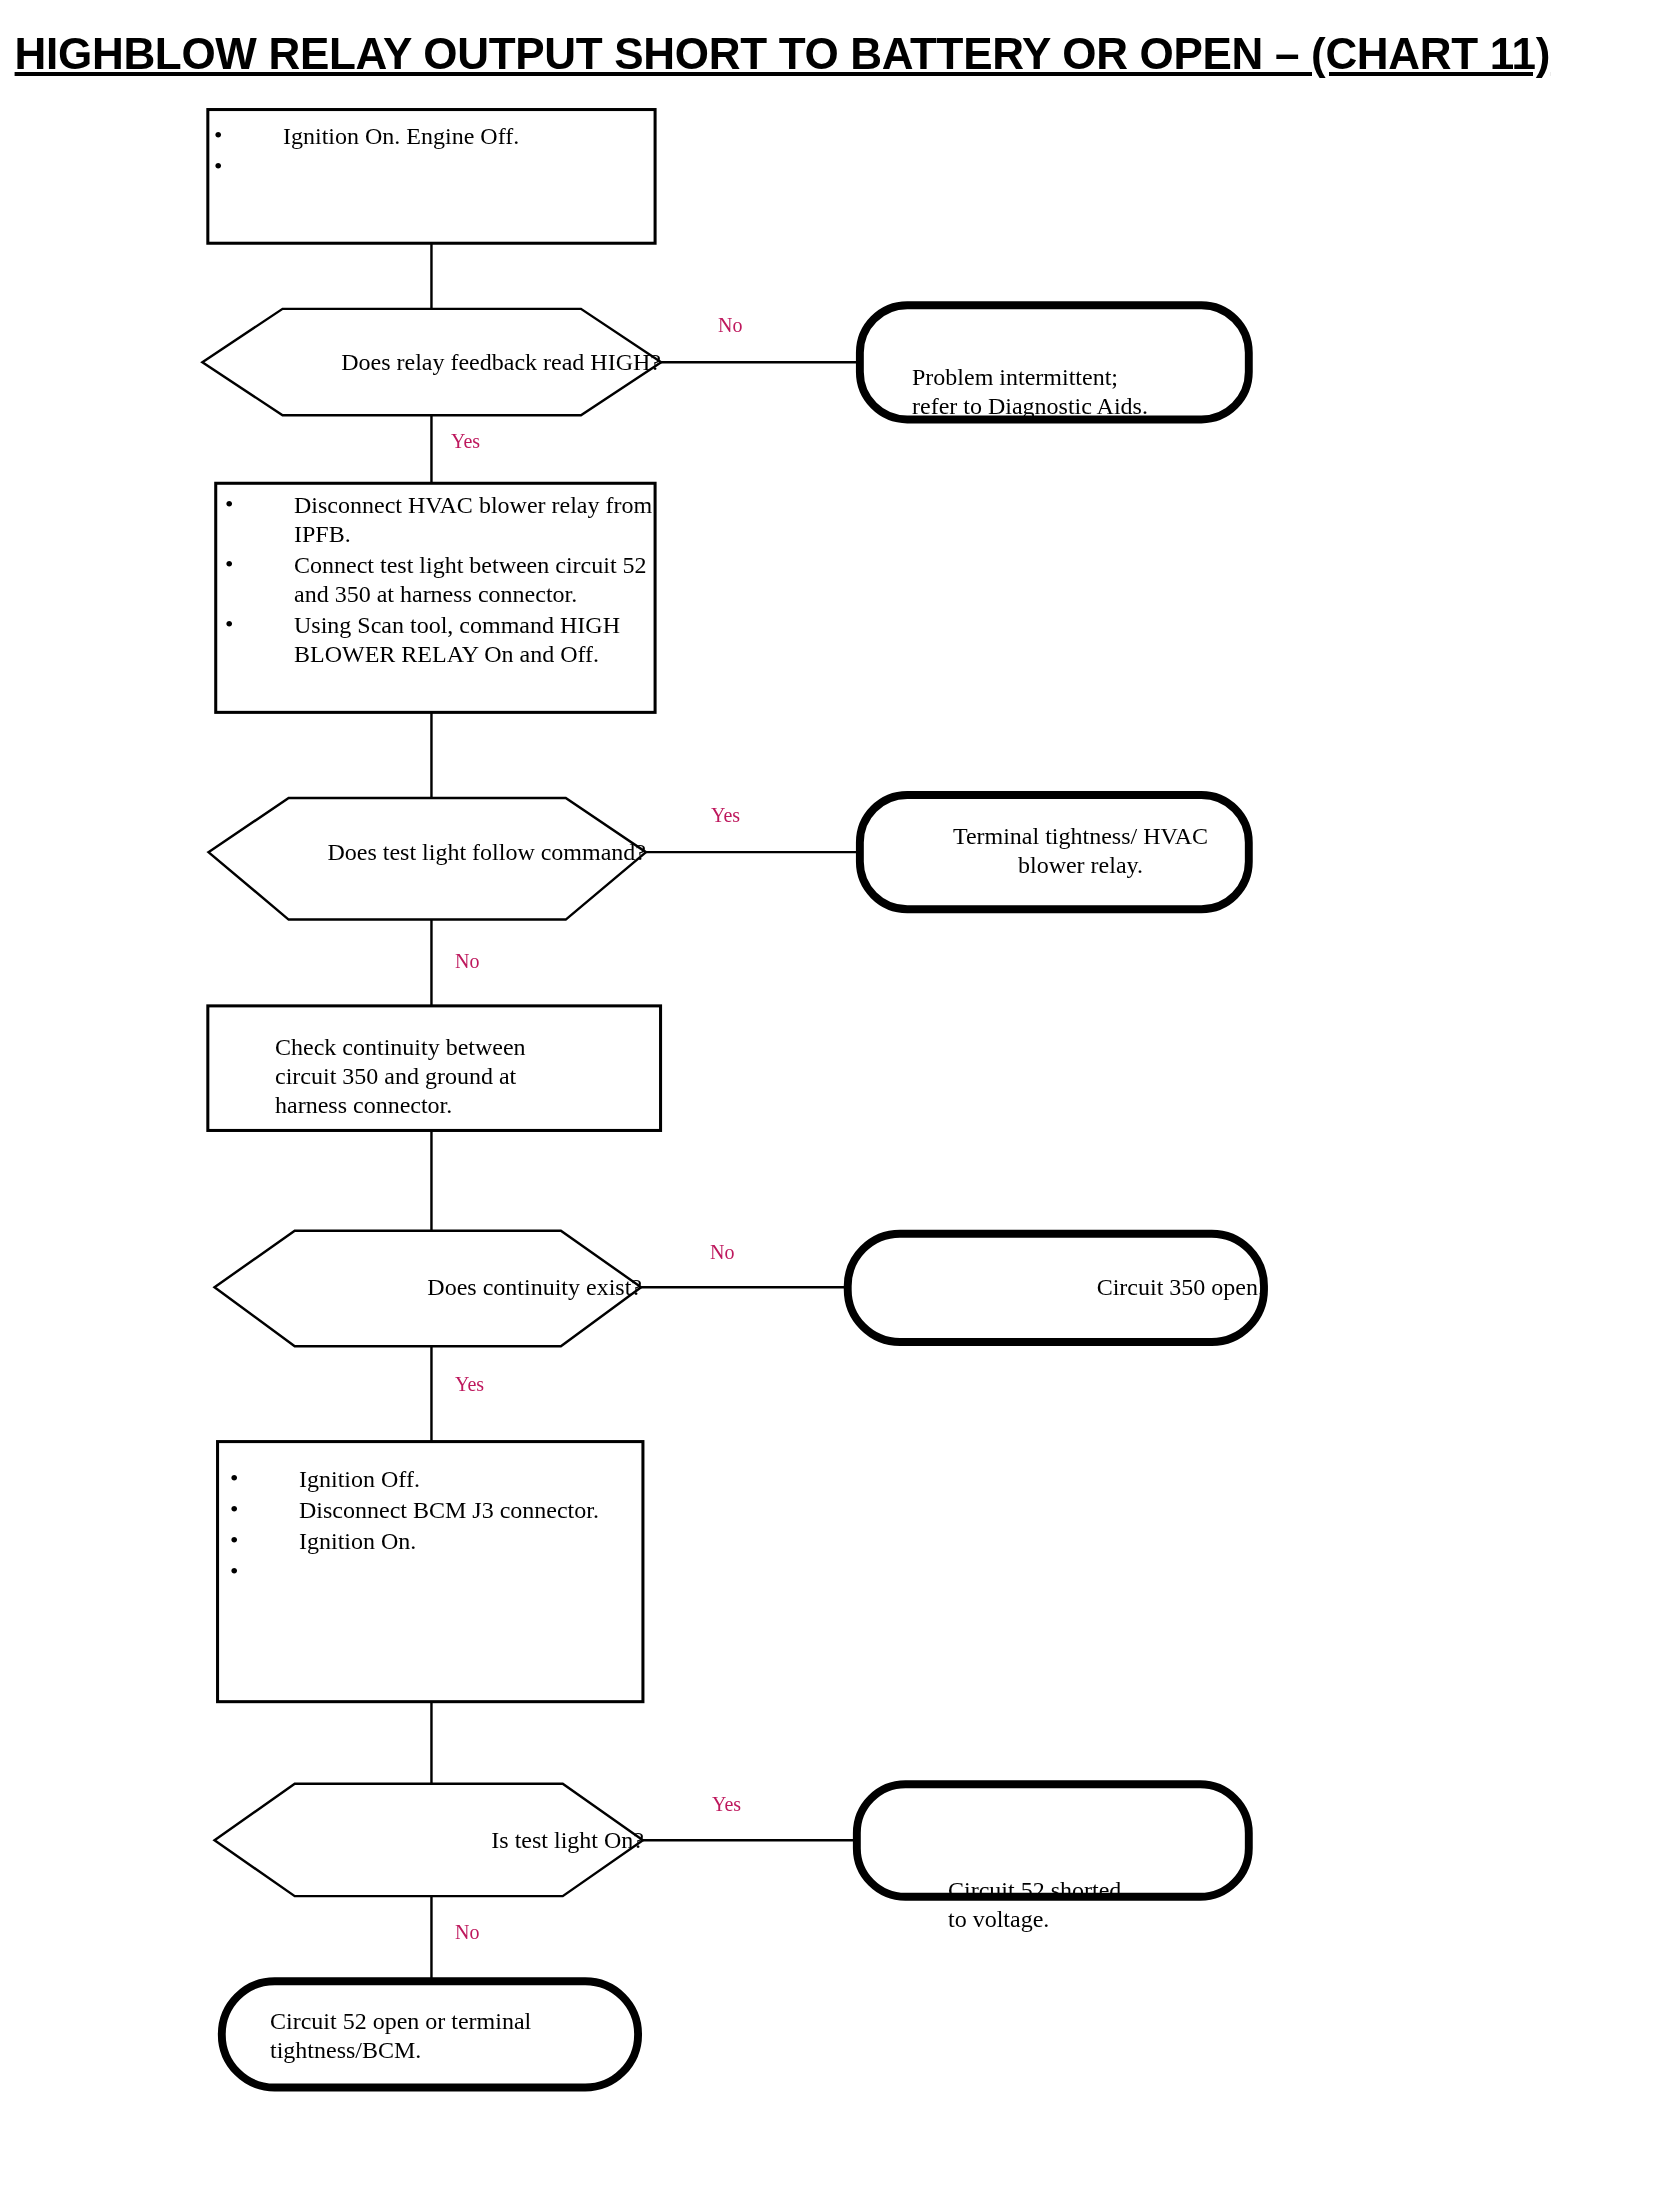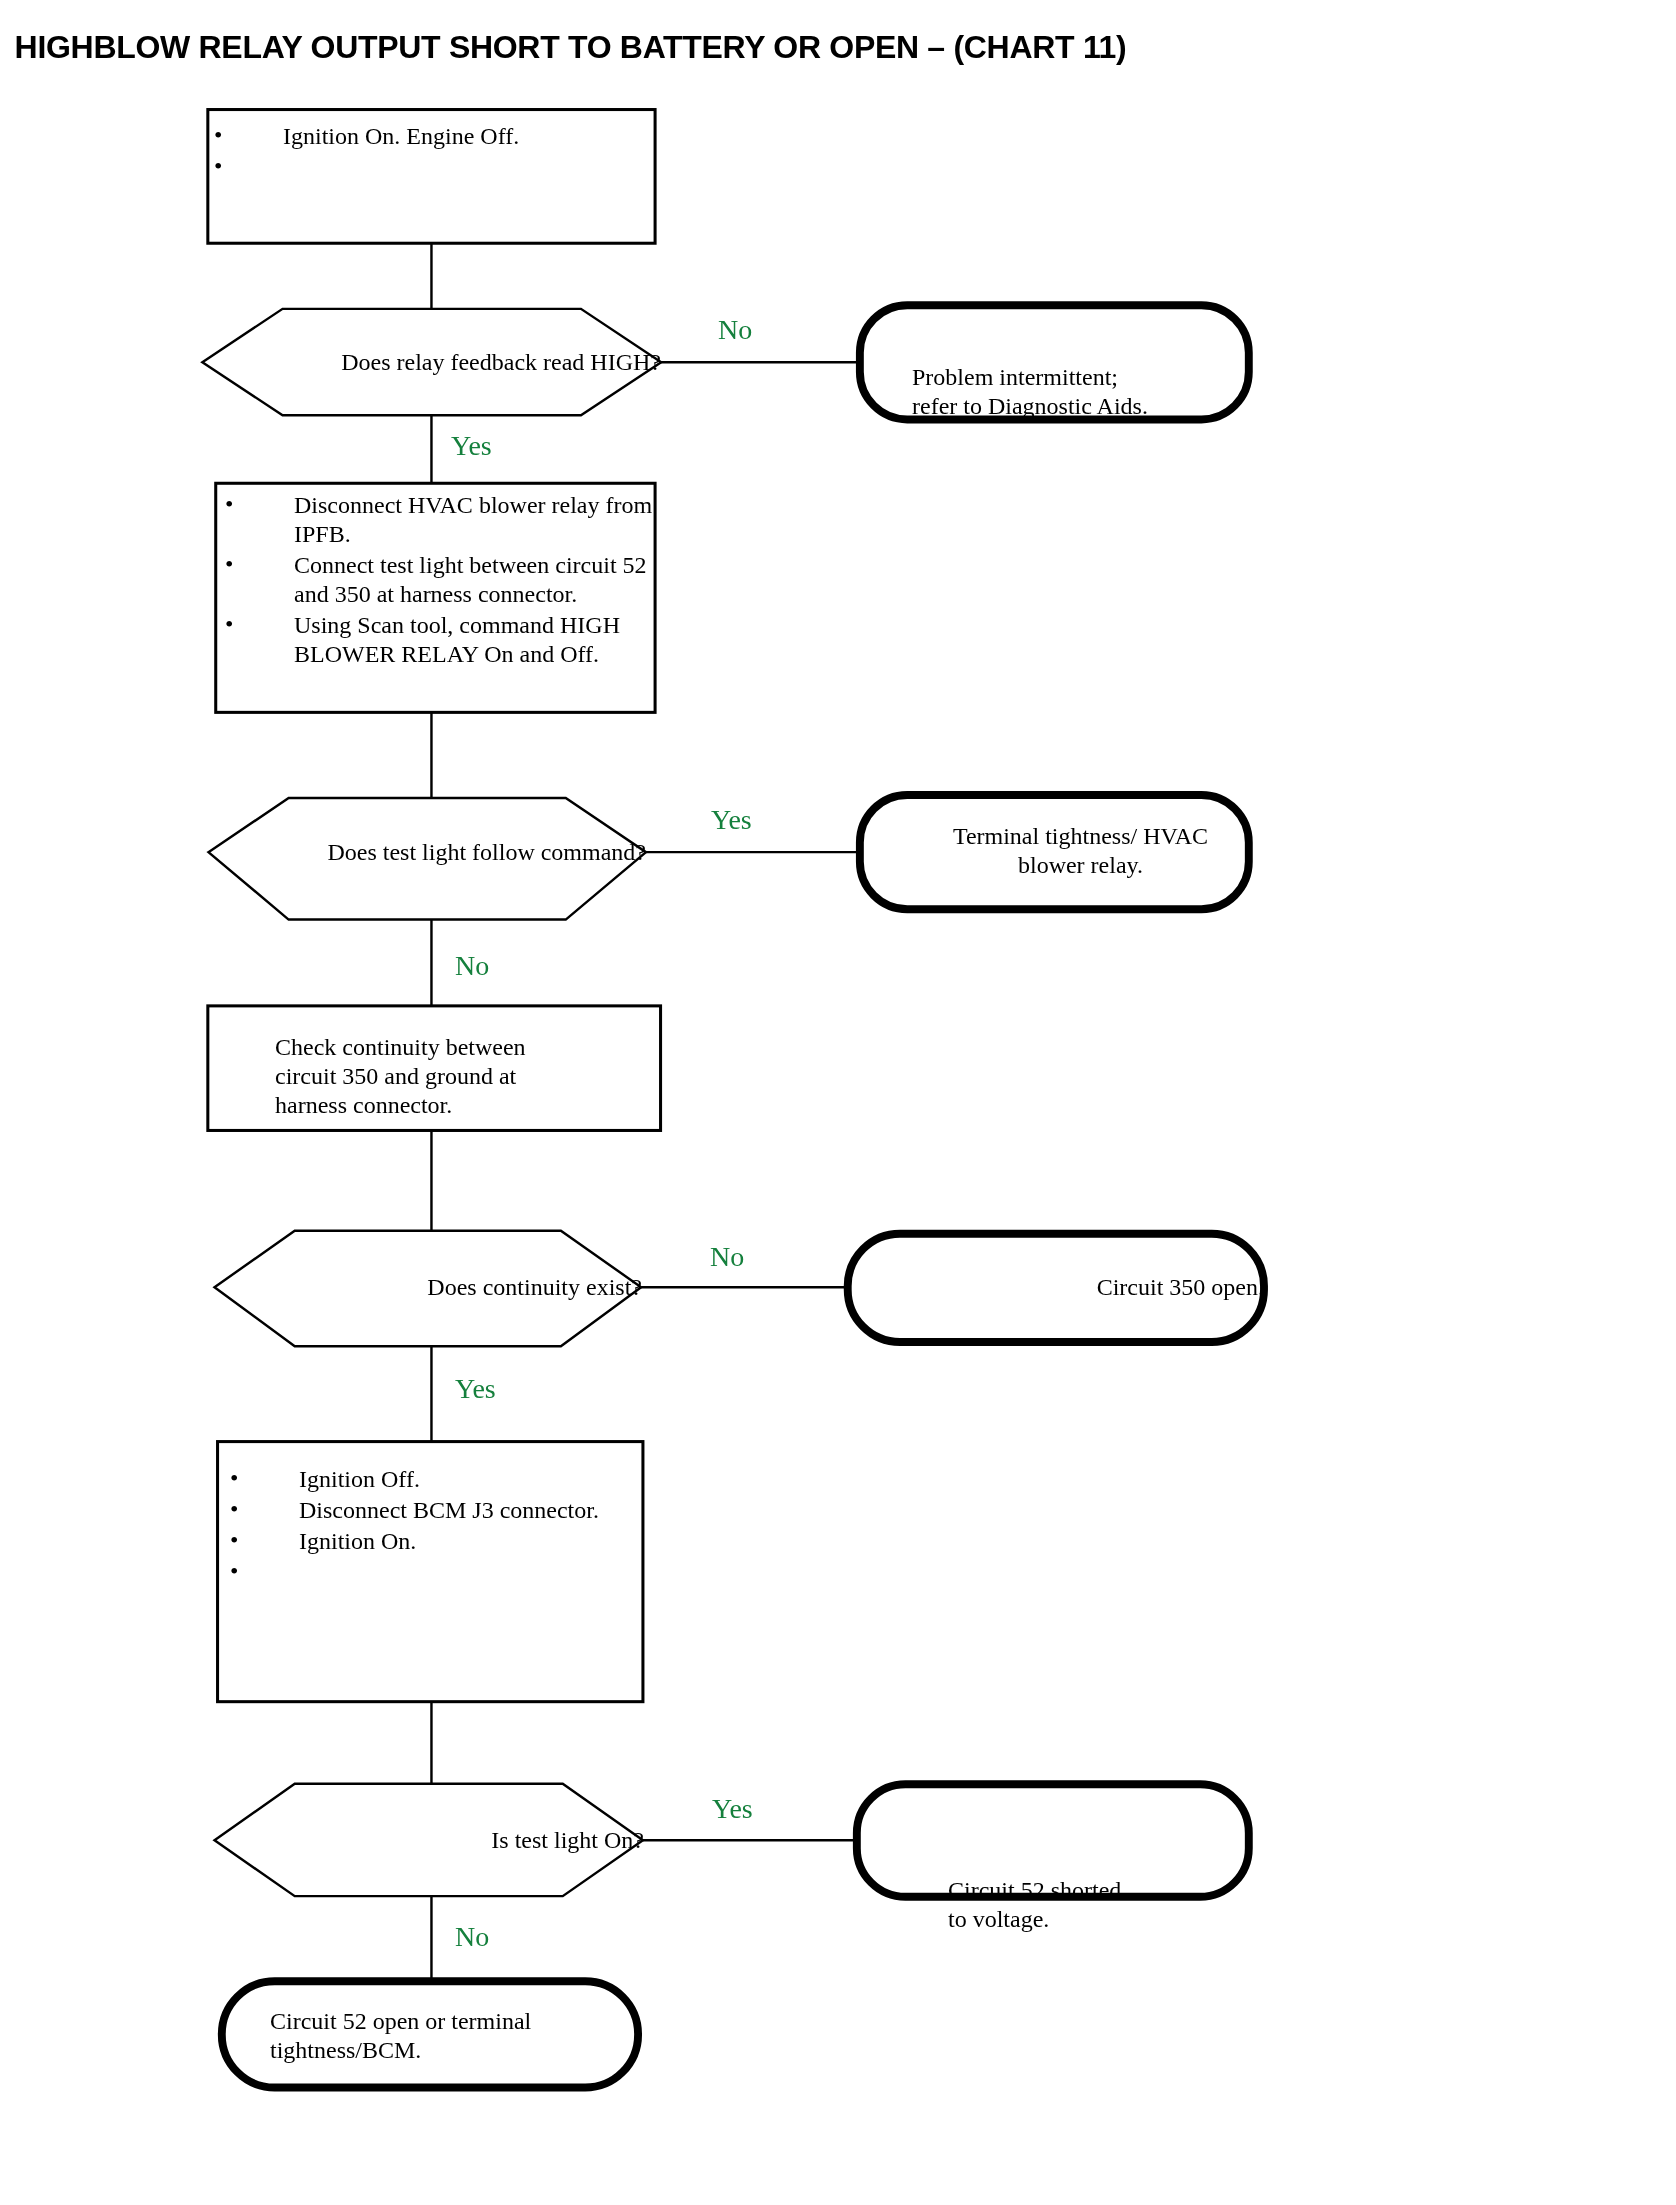"HIGHBLOW RELAY OUTPUT SHORT TO" #chart-title { font-size: 32px -> 44px; text-decoration: none -> underline }
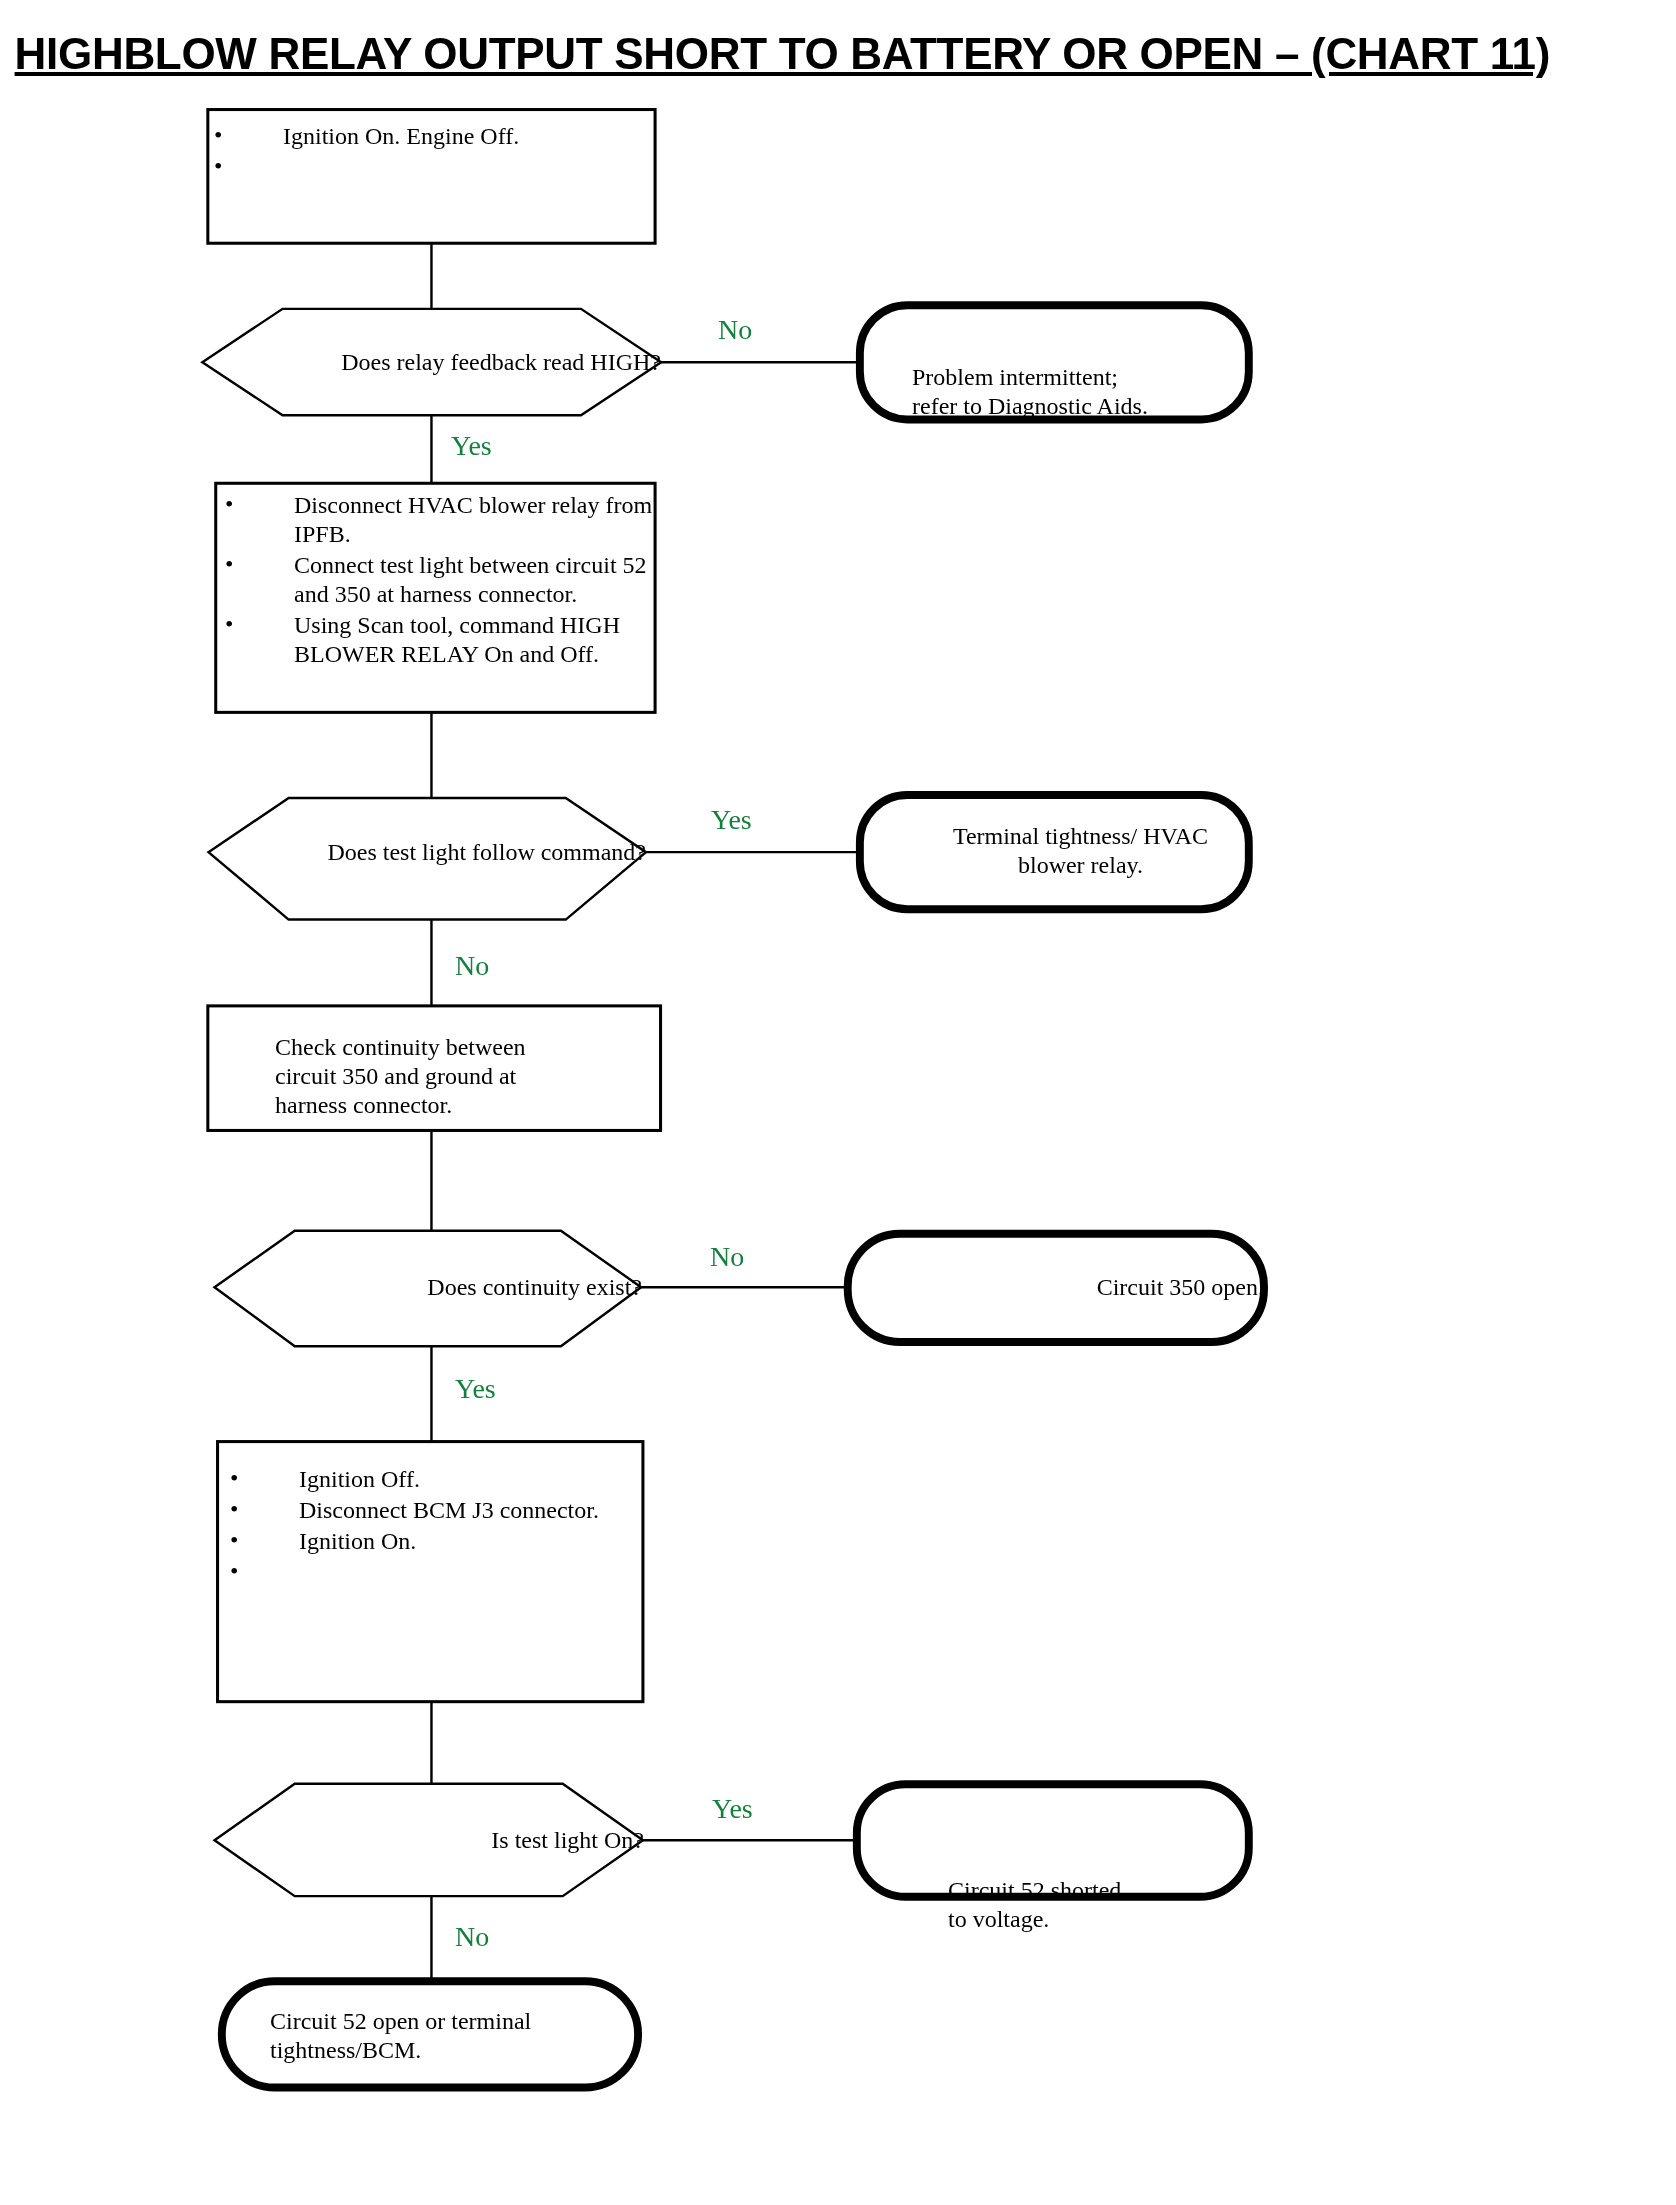"No" .edge-label { color: #15803d -> #be185d; font-size: 28px -> 20px }
